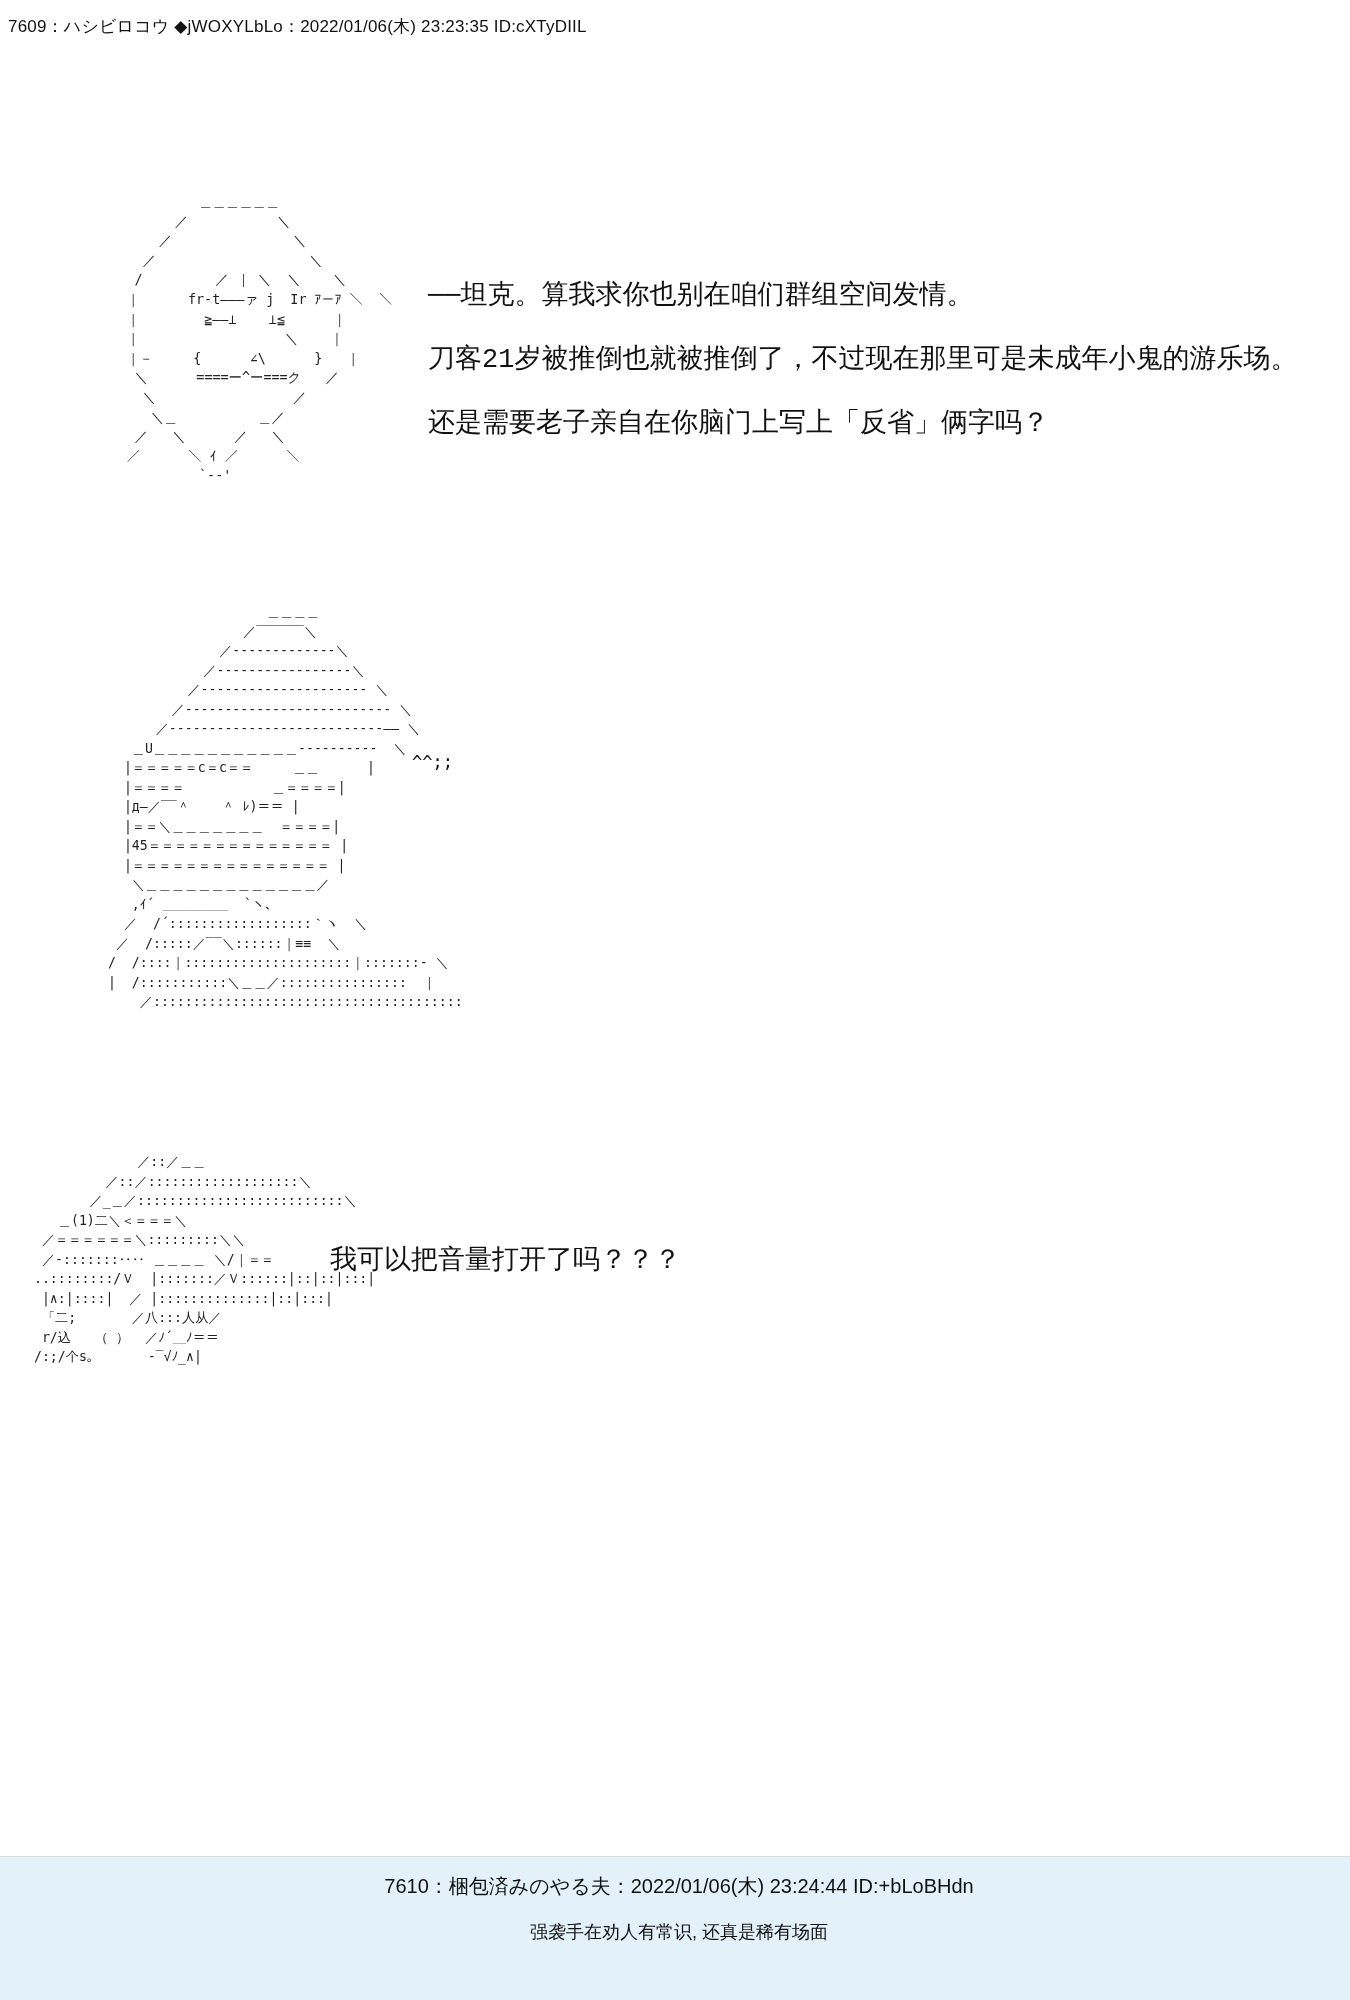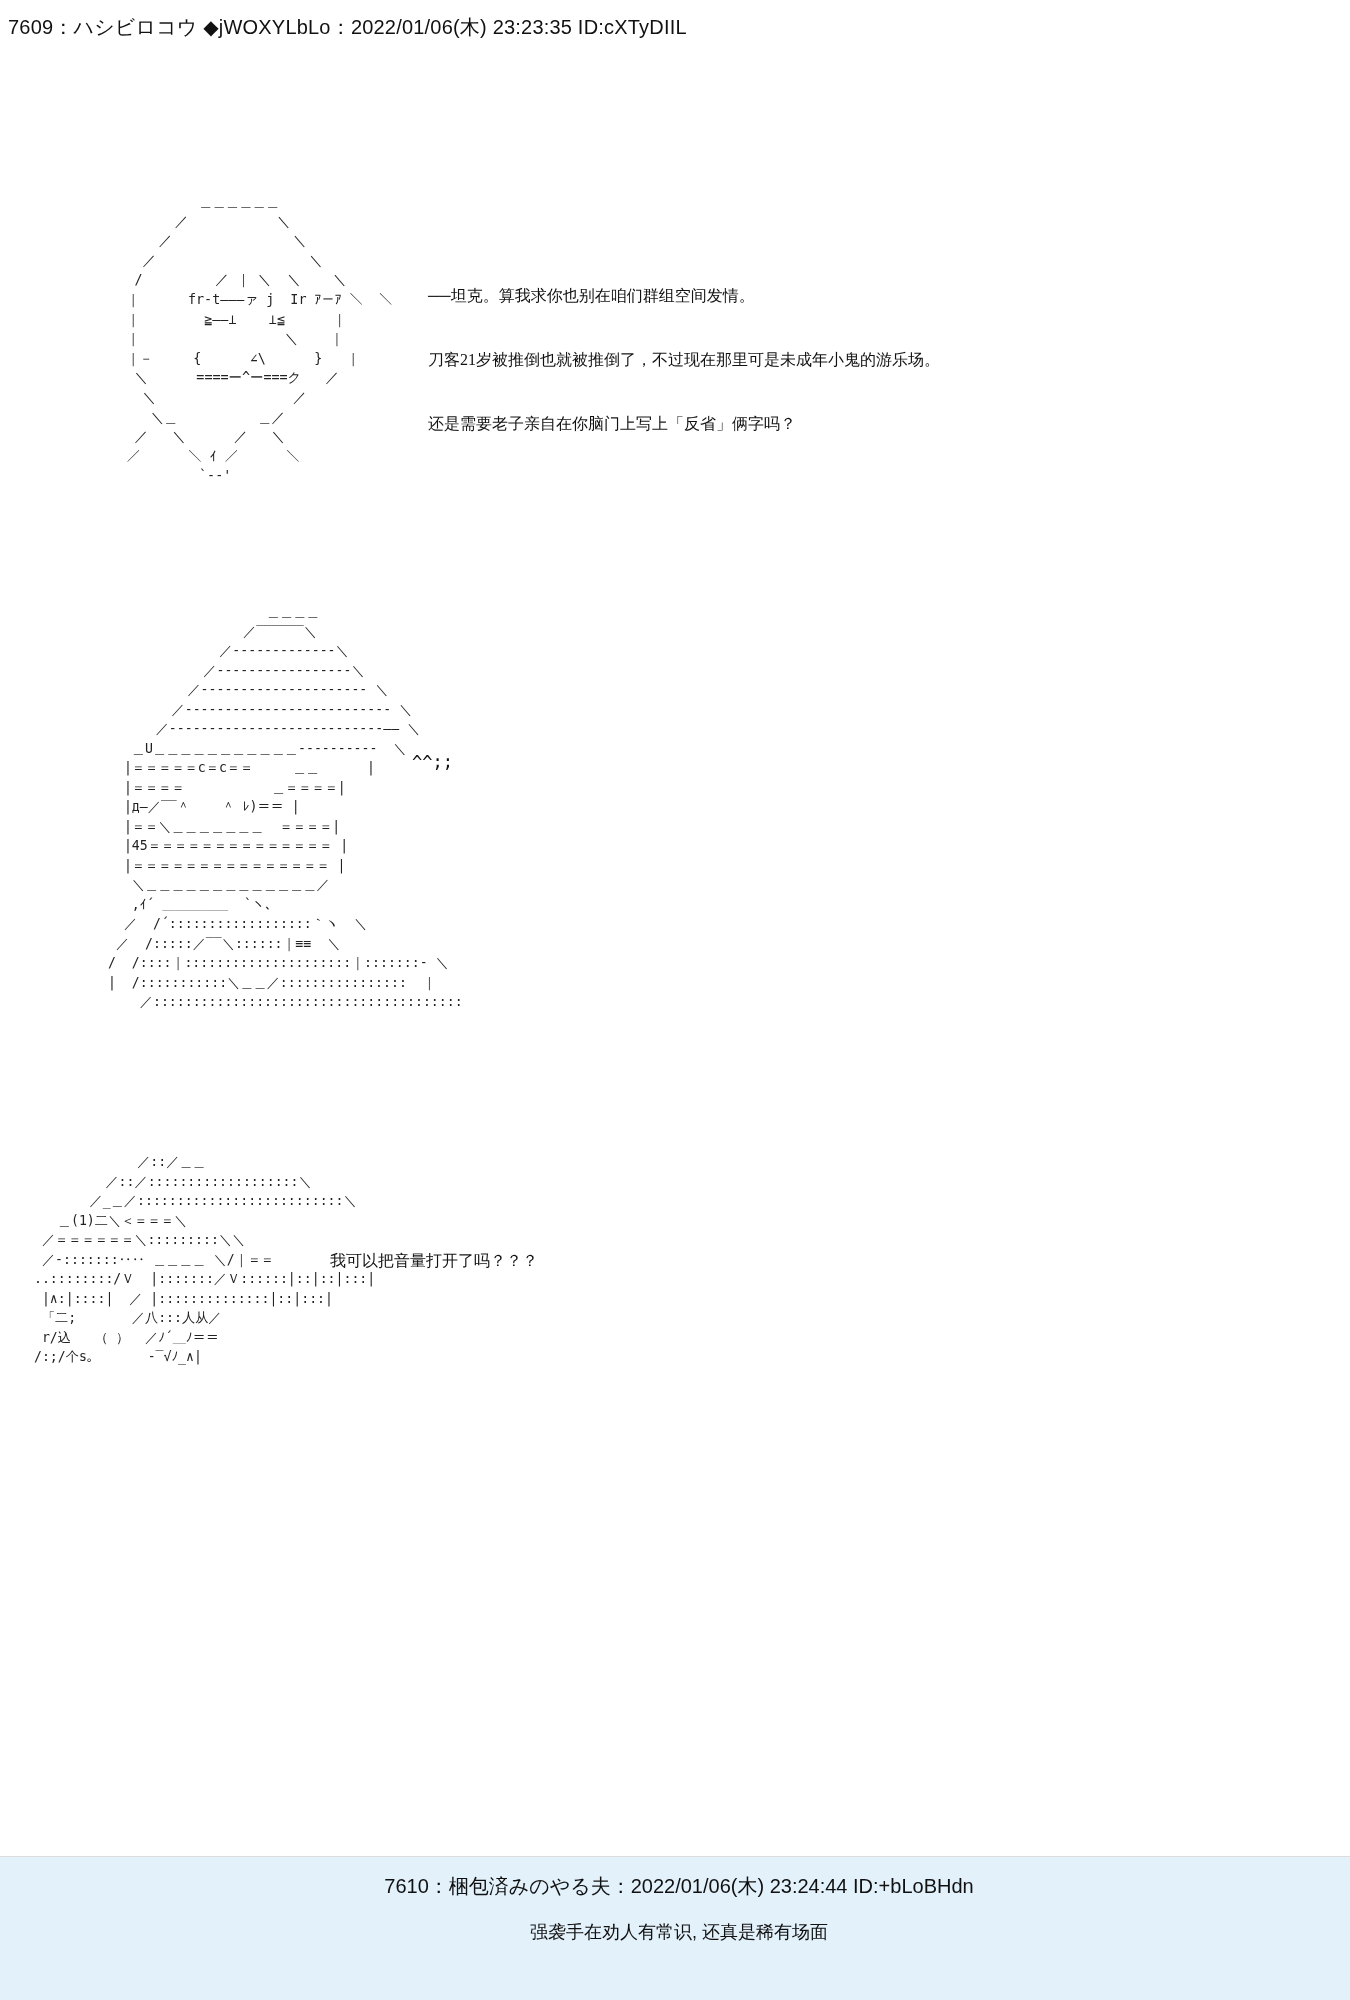"7609：ハシビロコウ ◆jWOXYLbLo：2022/01/06(木)" .post-head { font-size: 20px -> 17px }
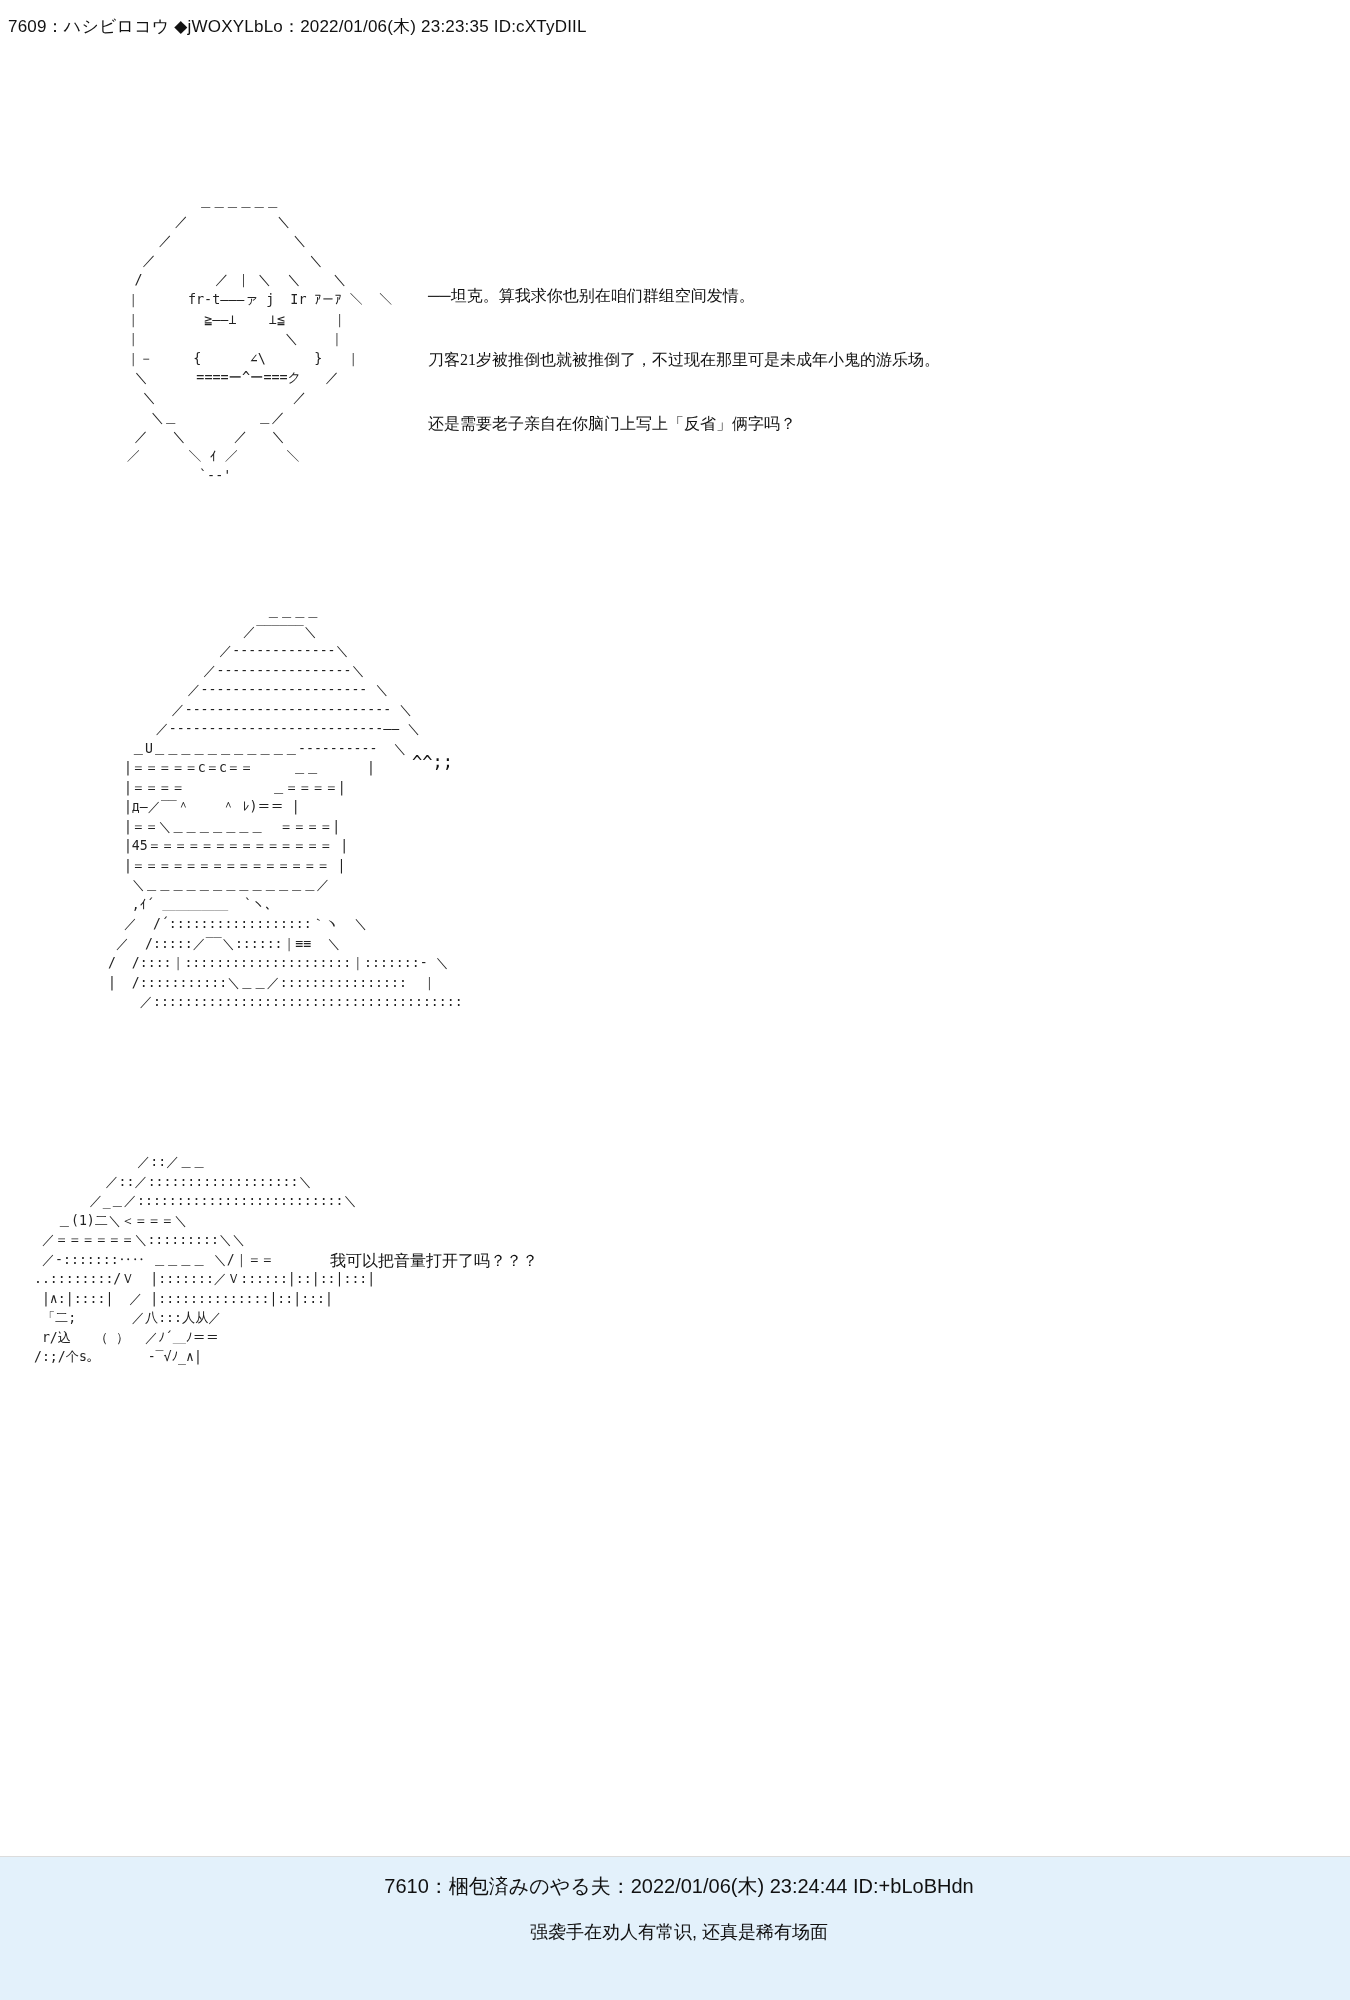"──坦克。算我求你也别在咱们群组空间发情。" .speech { font-family: Liberation Serif, serif -> Liberation Mono, monospace; font-size: 16px -> 27px }
